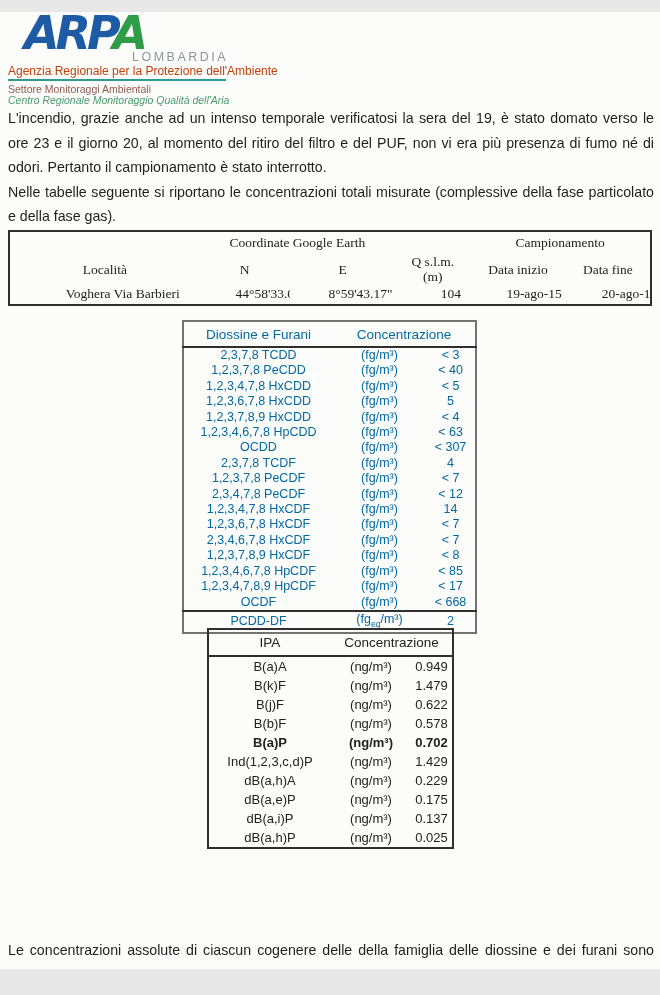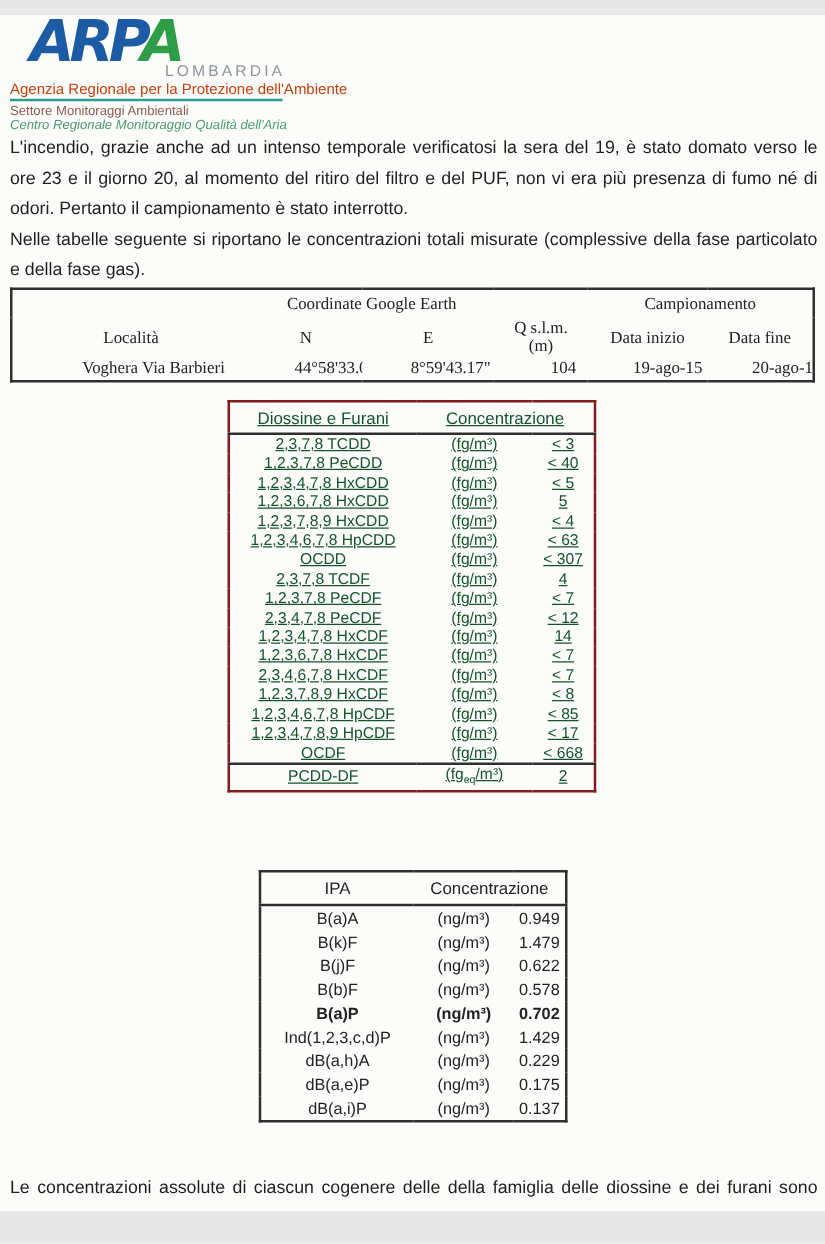"Diossine e Furani" .dioxin-table { border: 2px solid #7f1d1d -> 2px solid #737373; color: #14532d -> #0369a1; text-decoration: underline -> none }
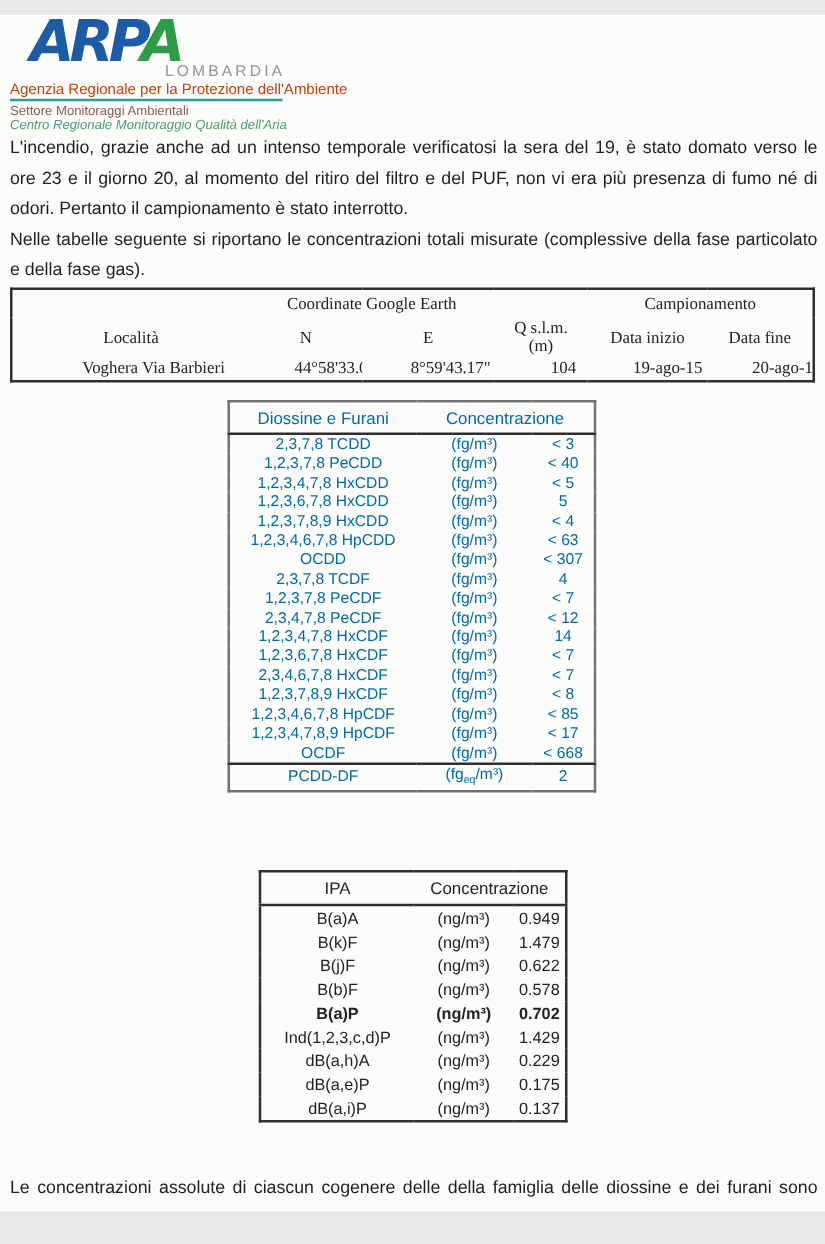"IPA" .ipa-wrap { top: 684px -> 616px }
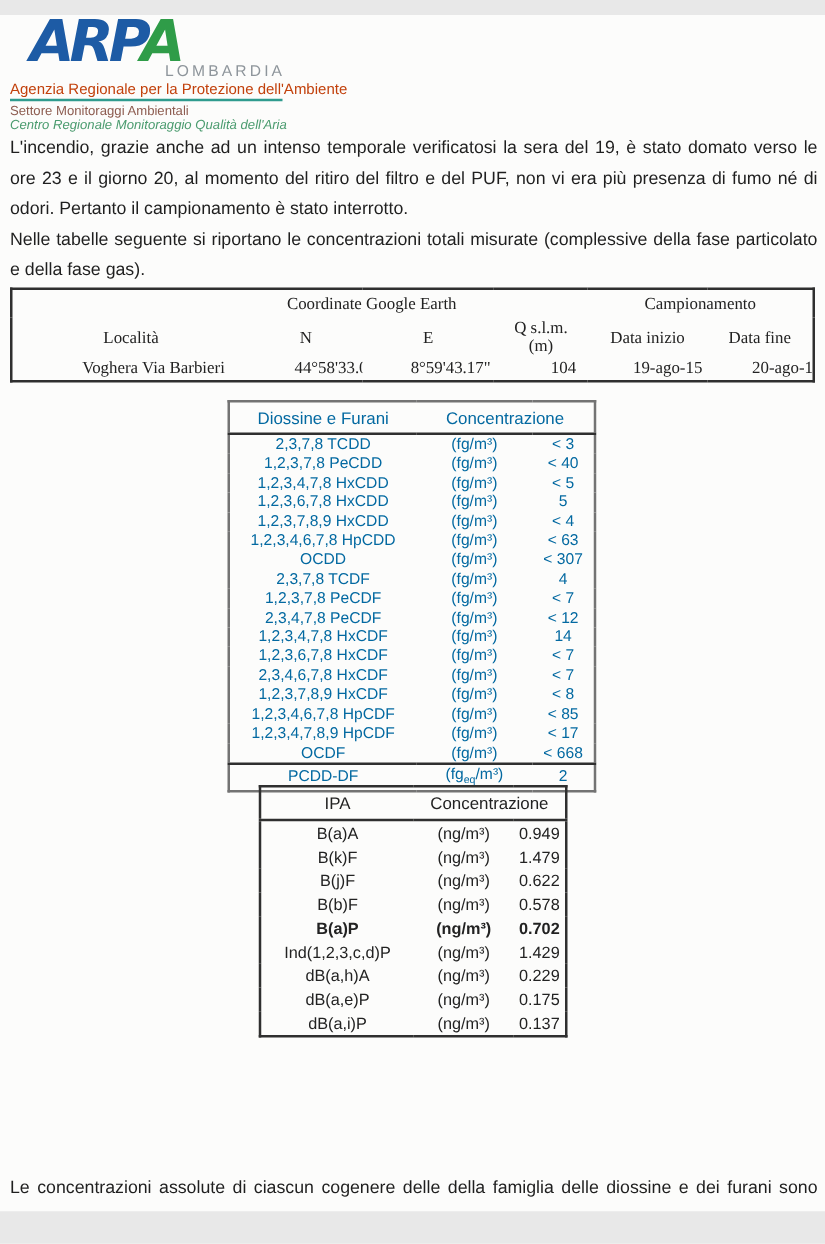"dB(a,h)P" tr { html: none -> <tr> <td>dB(a,h)P</td> <td>(ng/m³)</td> <td>0.025</td> </tr> }
